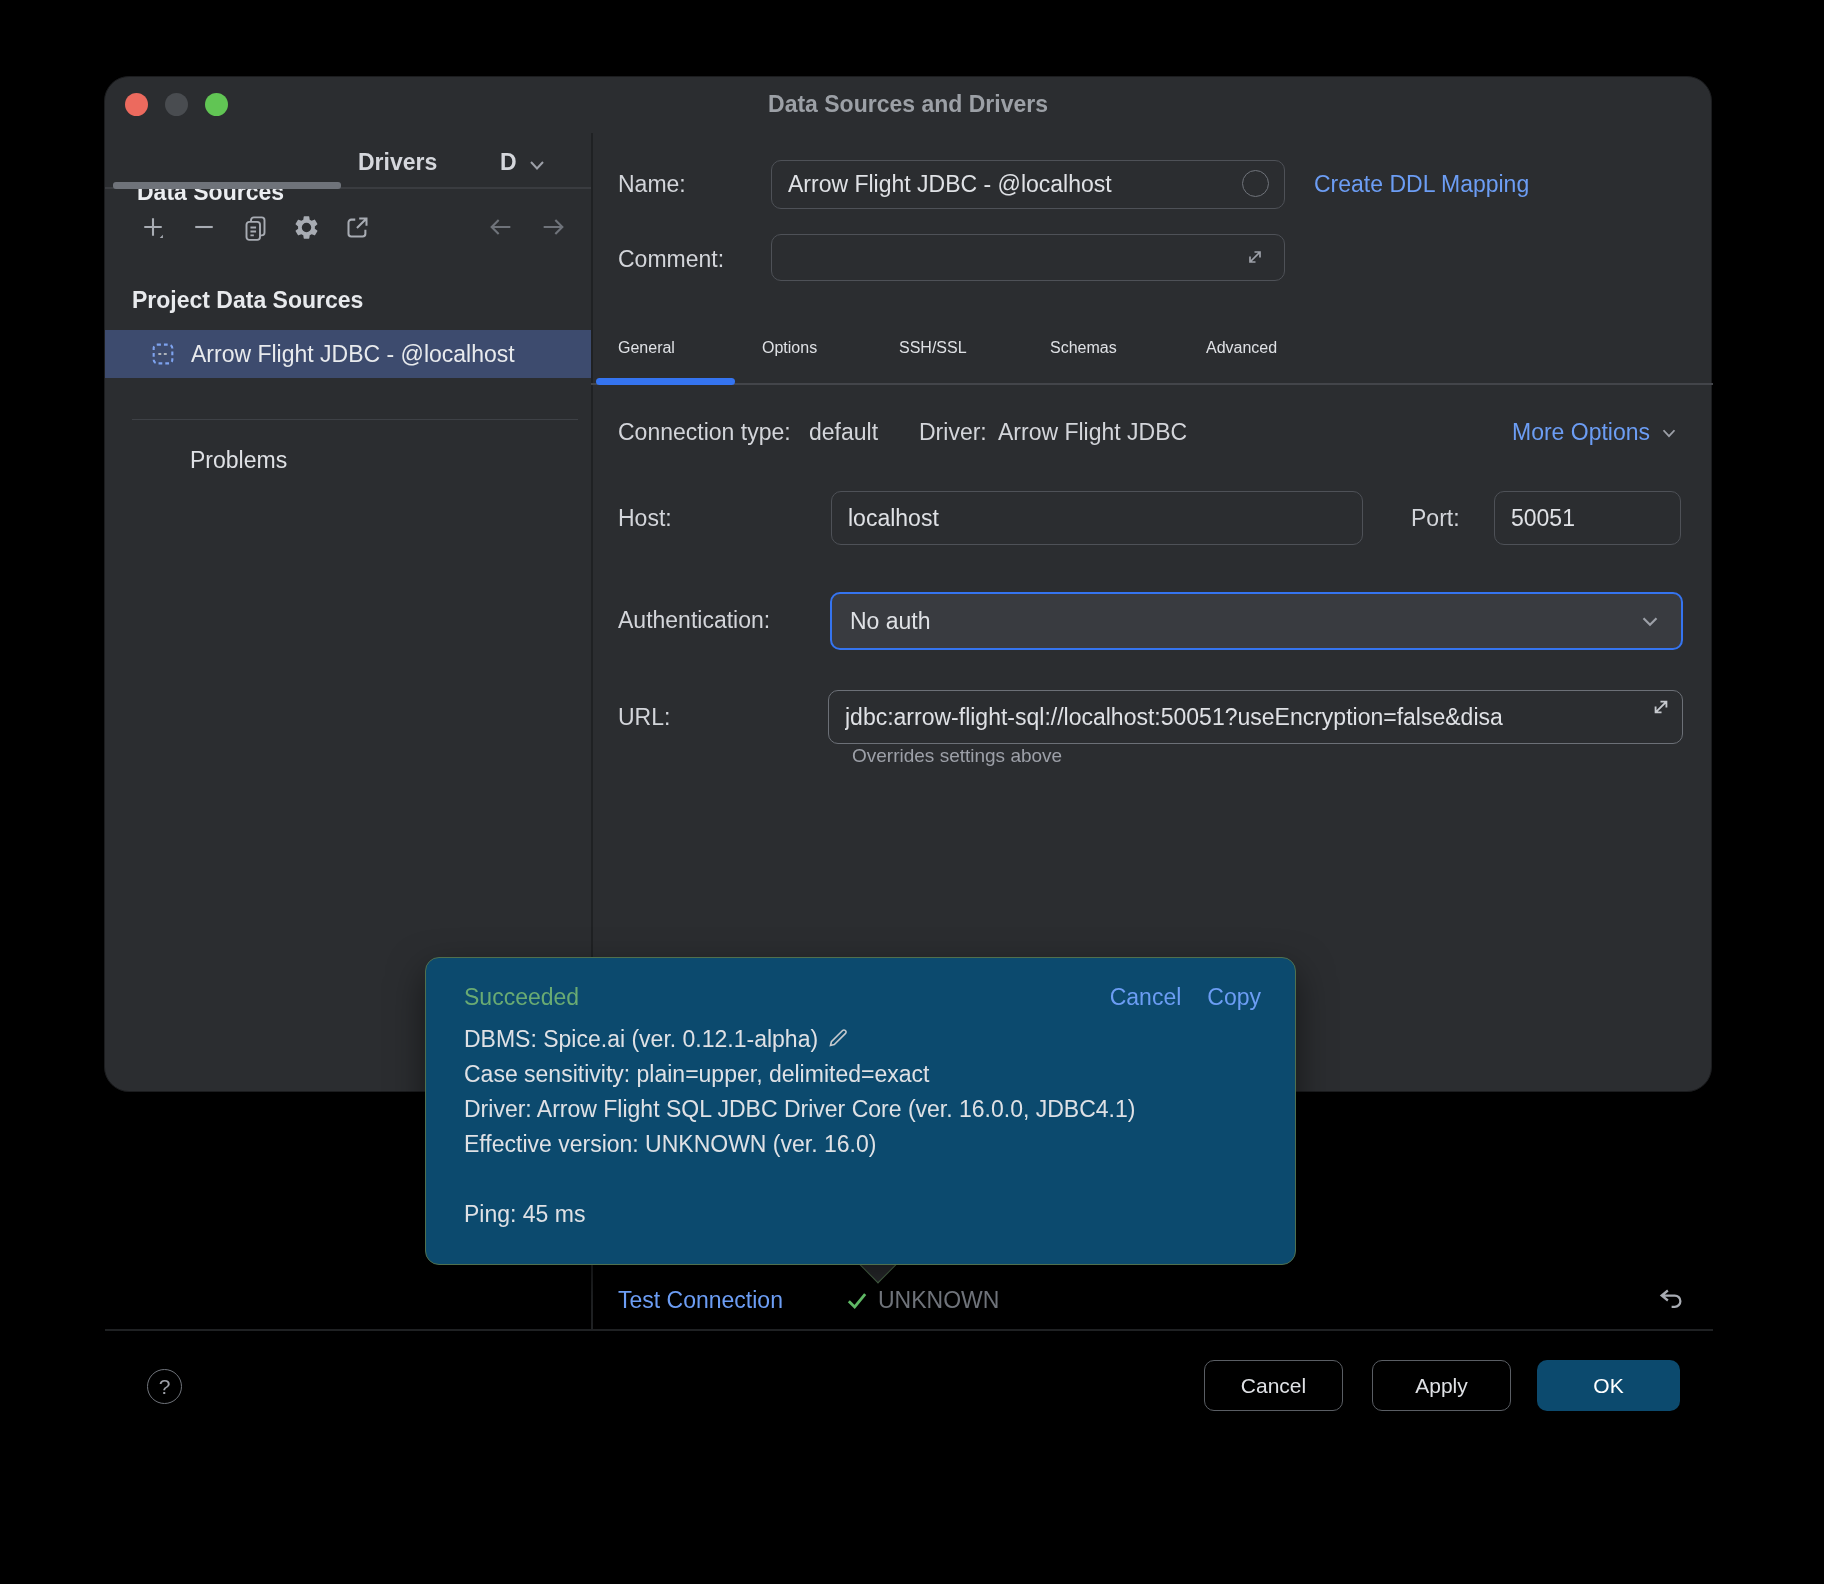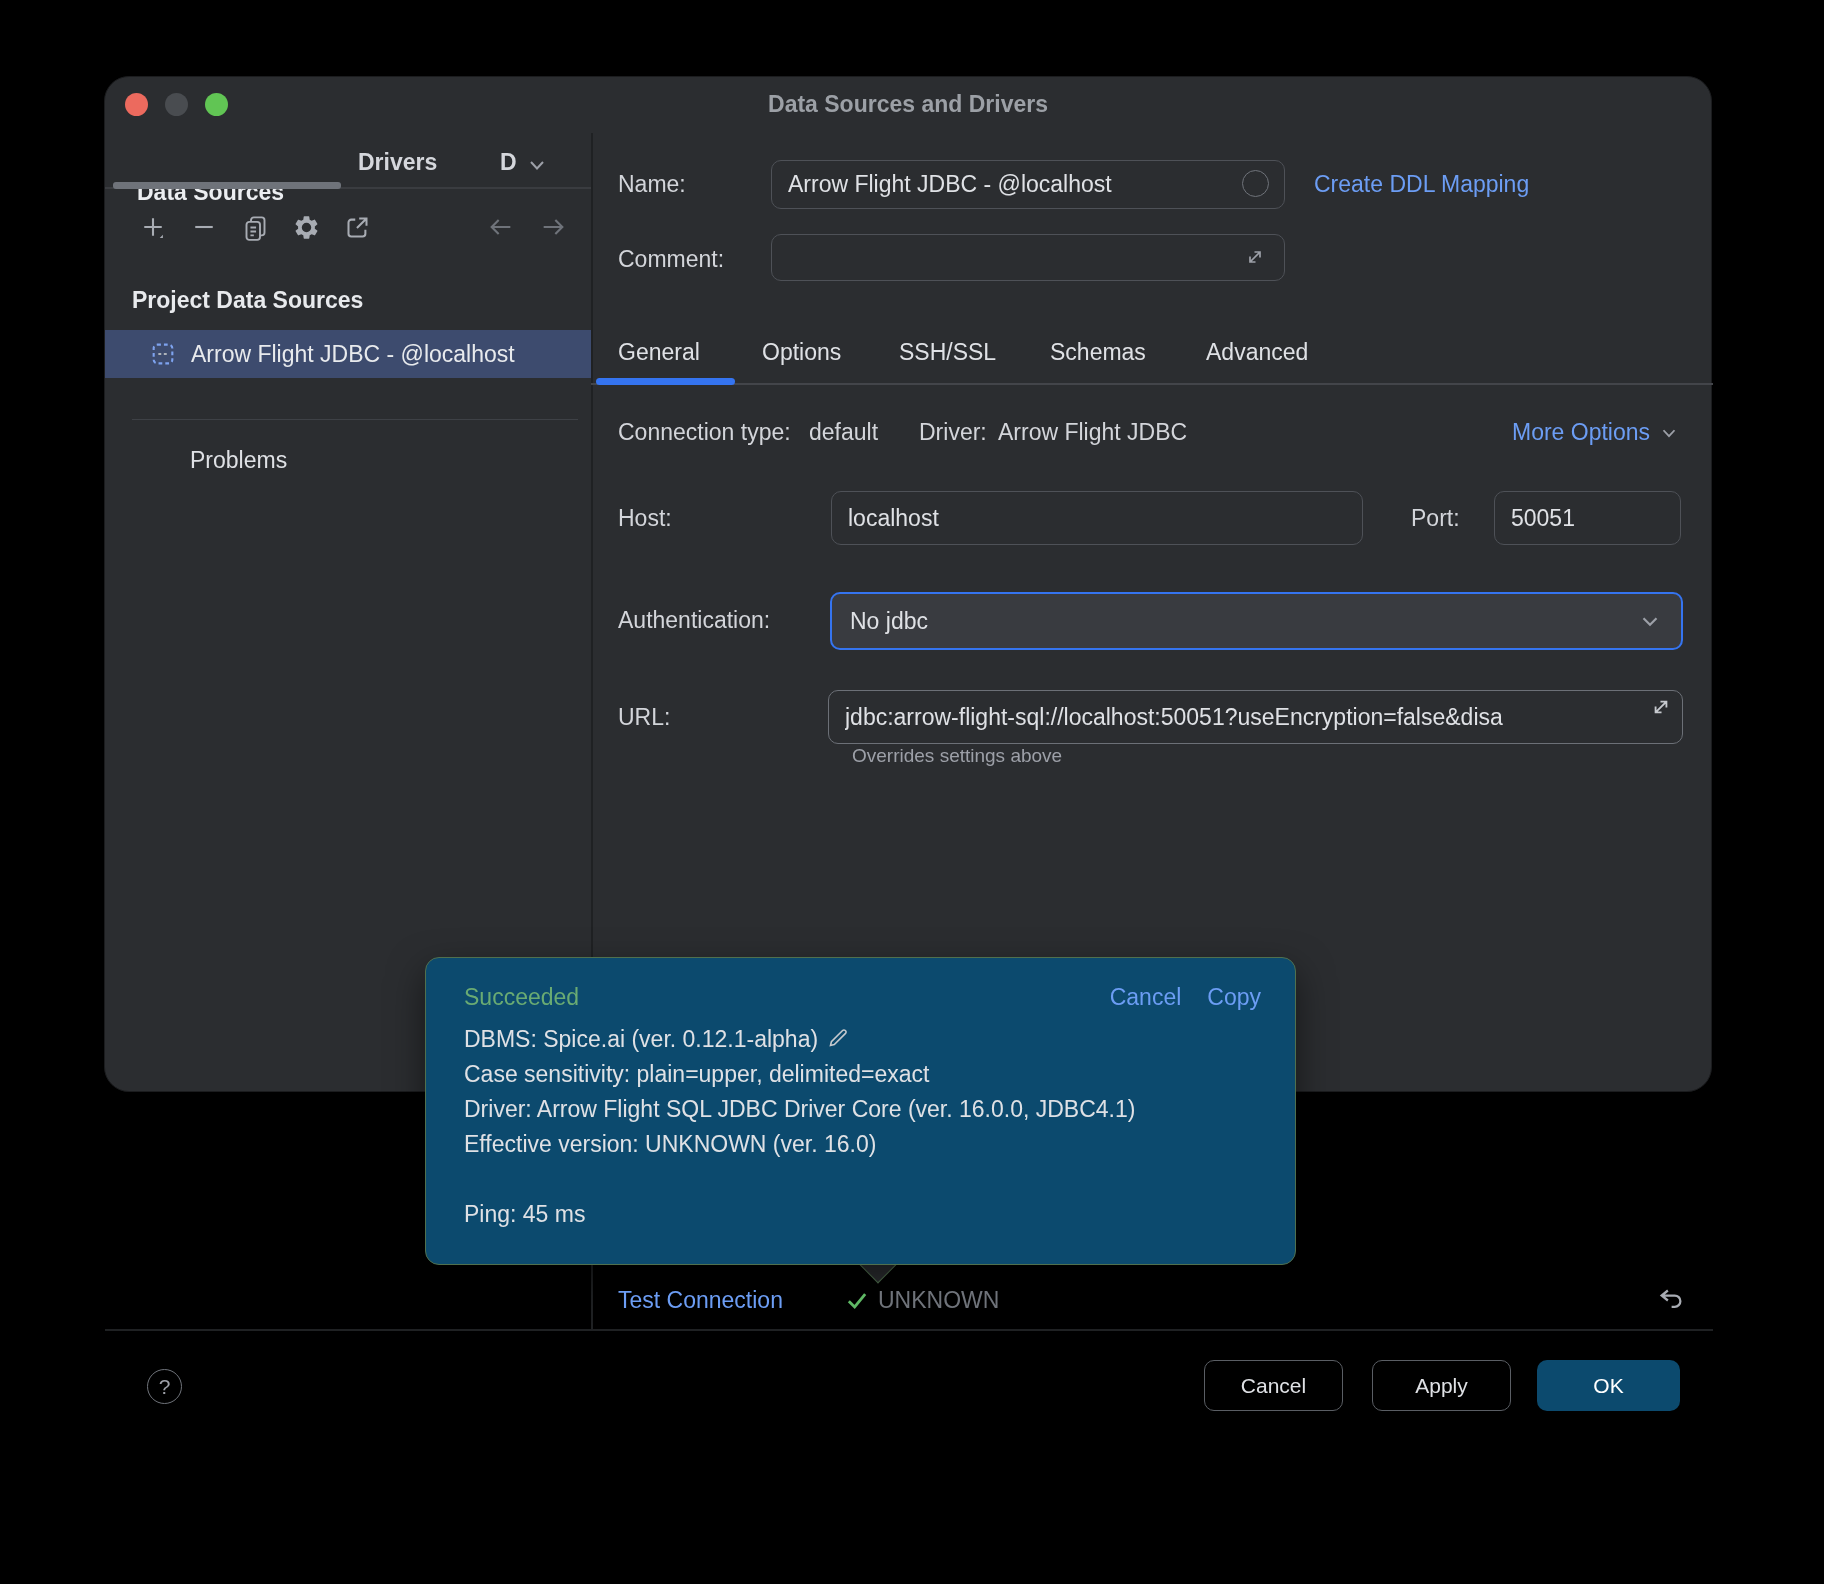"General" .form-tab { font-size: 23px -> 16px }
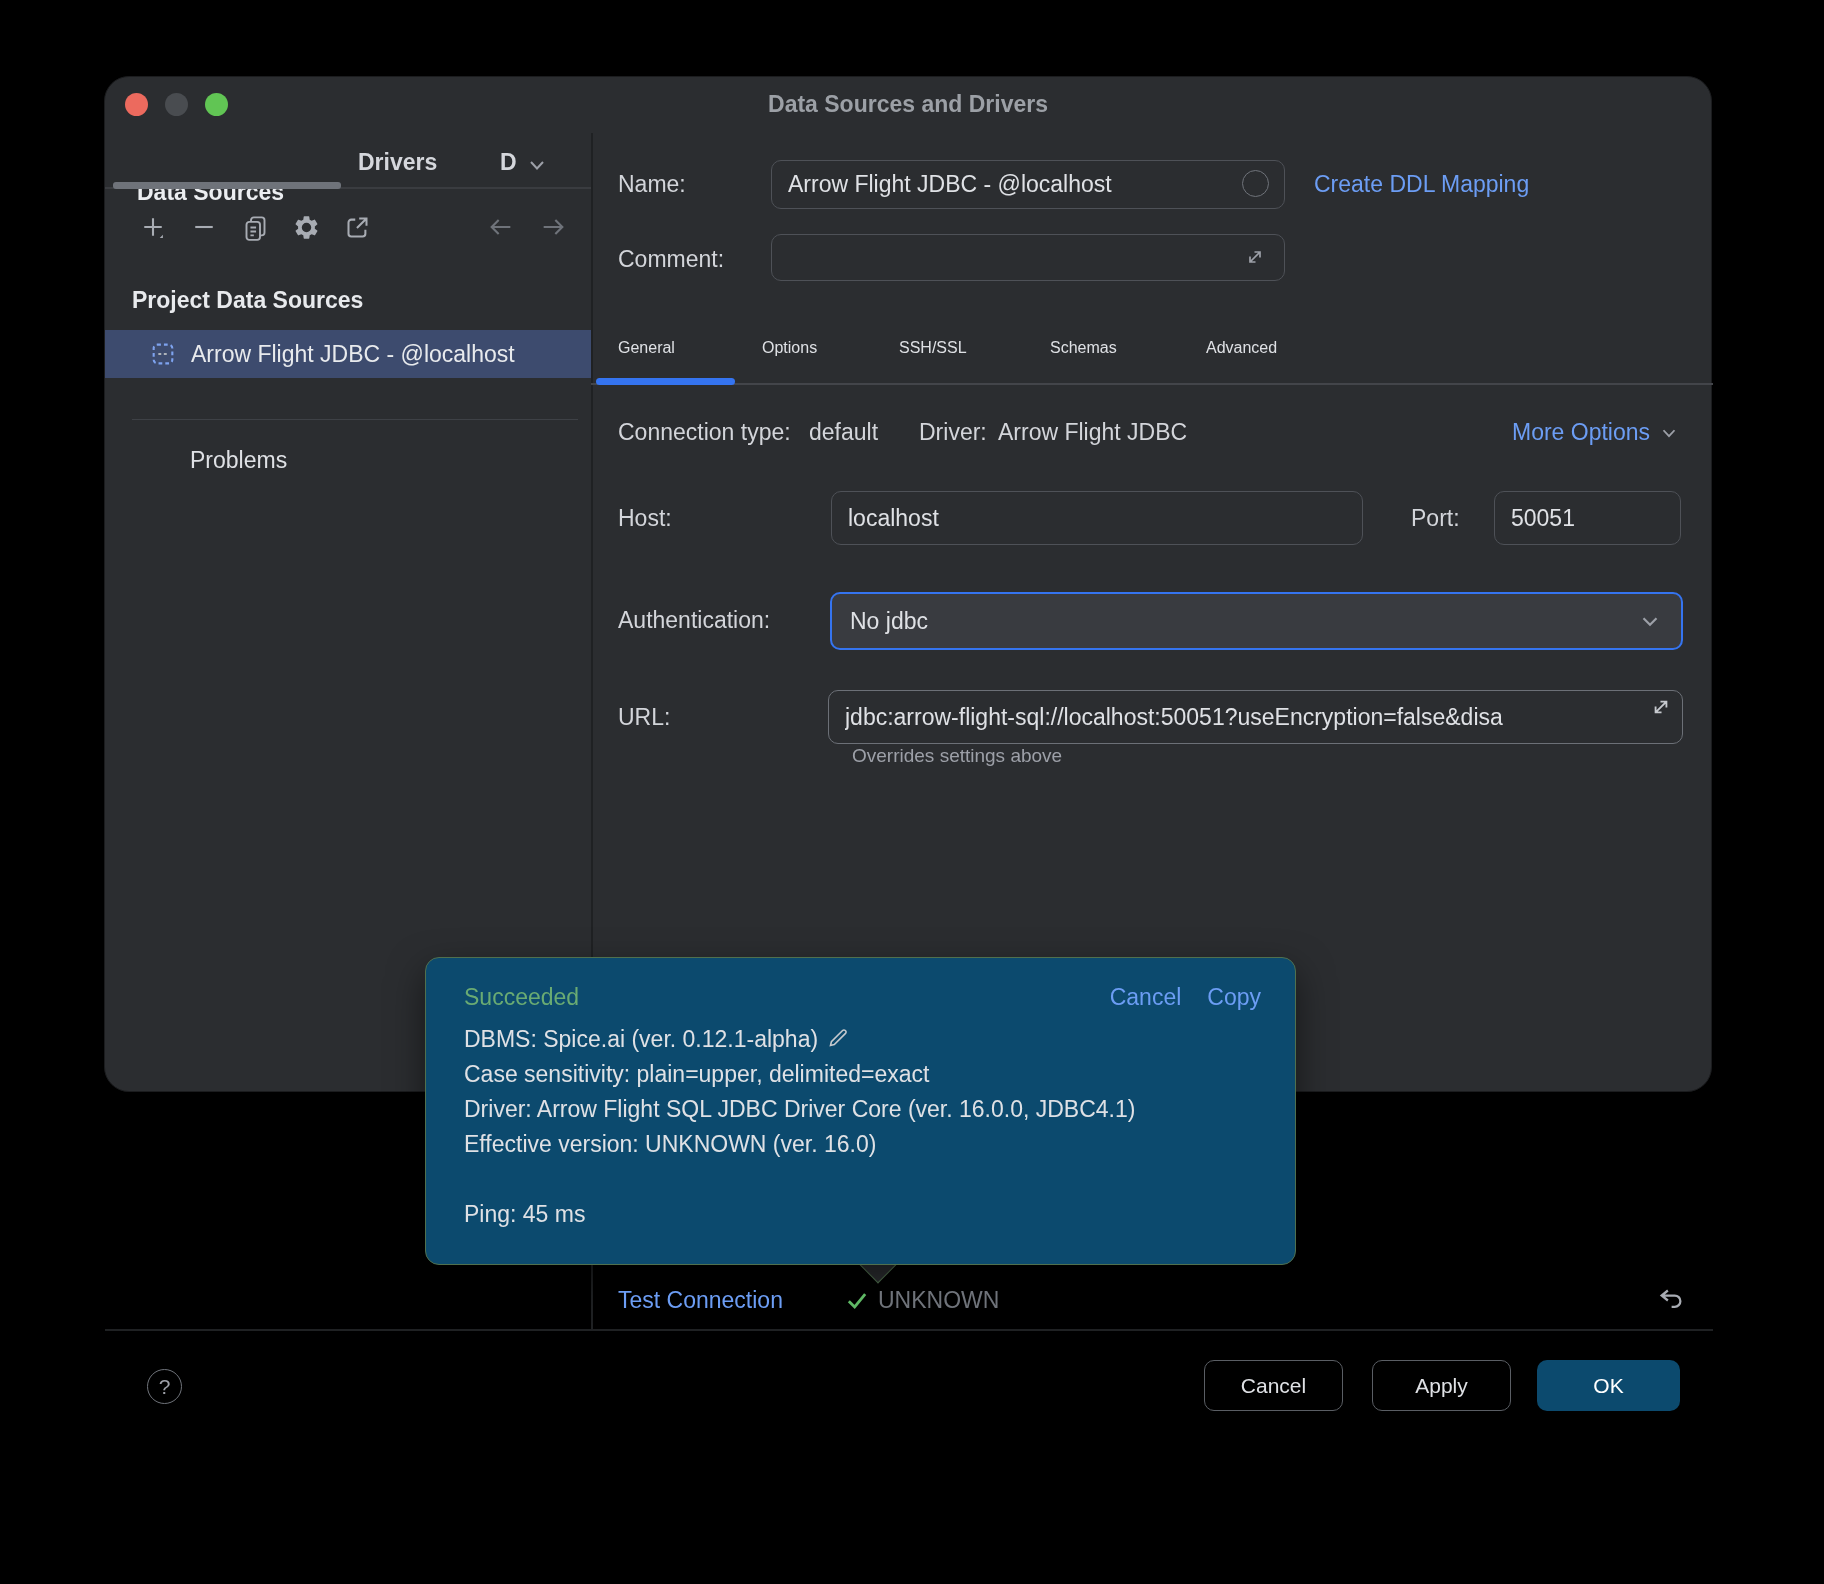"No jdbc" span { text: jdbc -> auth }
